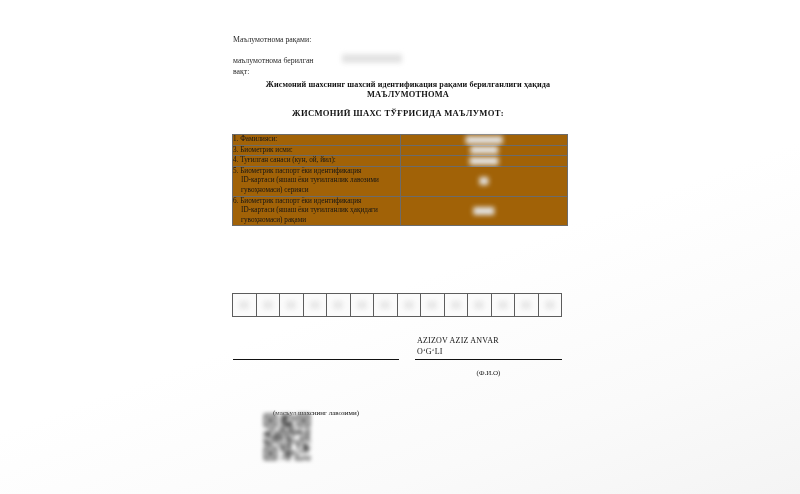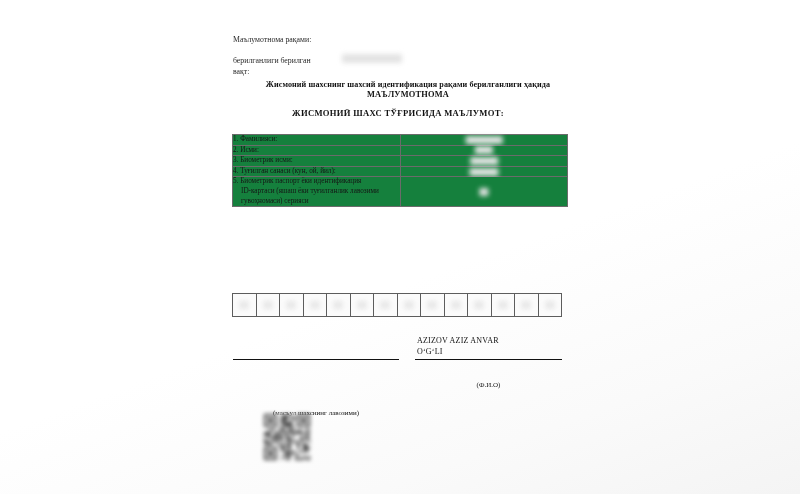"берилганлиги берилган" div.hdr-line { text: берилганлиги -> маълумотнома }
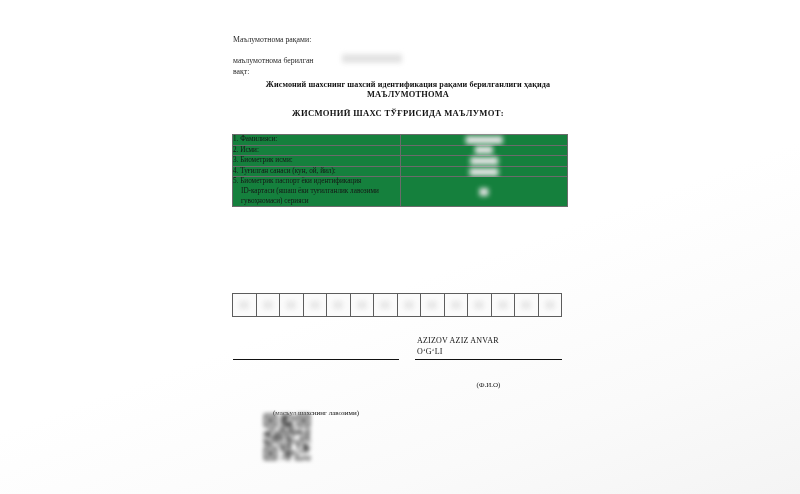"1. Фамилияси:" .table td { background: #15803d -> #a16207 }
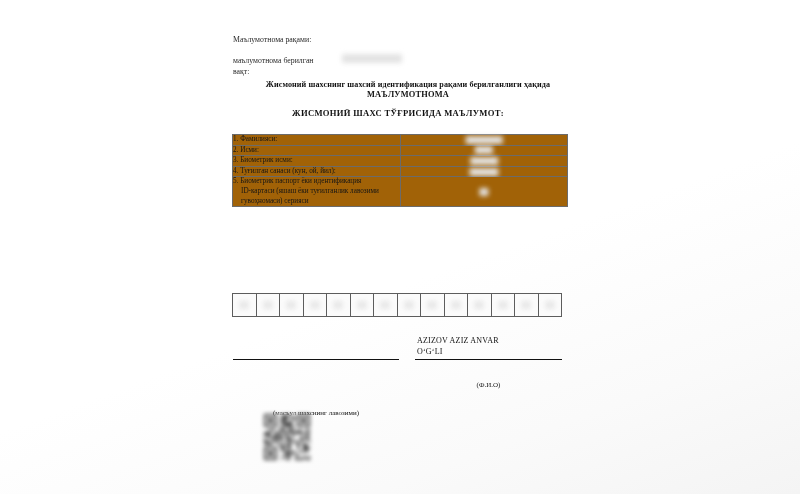"2. Исми:" tr { html: <tr> <td> <span>2.</span> <span>Исми:</span> </td> <td> <span>••••••</span> </td> </tr> -> none }
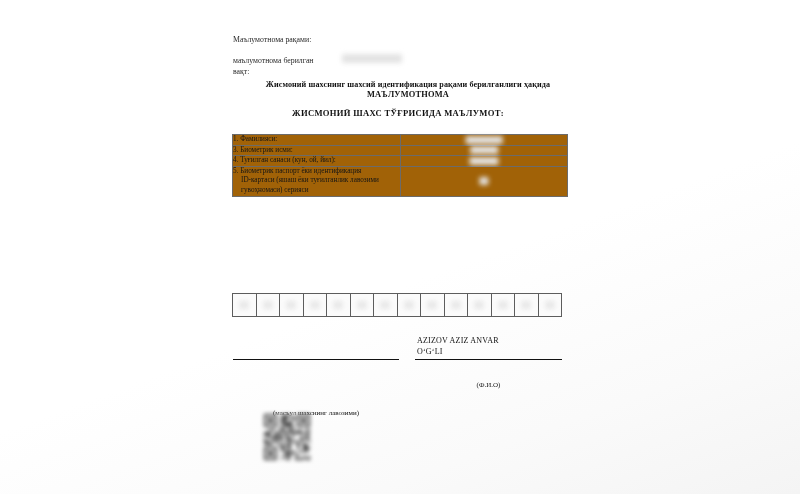"6. Биометрик паспорт ёки идентификация" tr { html: none -> <tr> <td> <span>6.</span> <span>Биометрик паспорт ёки идентификация</span> <span>ID-картаси (яшаш ёки туғилганлик ҳақидаги гувоҳномаси) рақами</span> </td> <td> <span>•••••••</span> </td> </tr> }
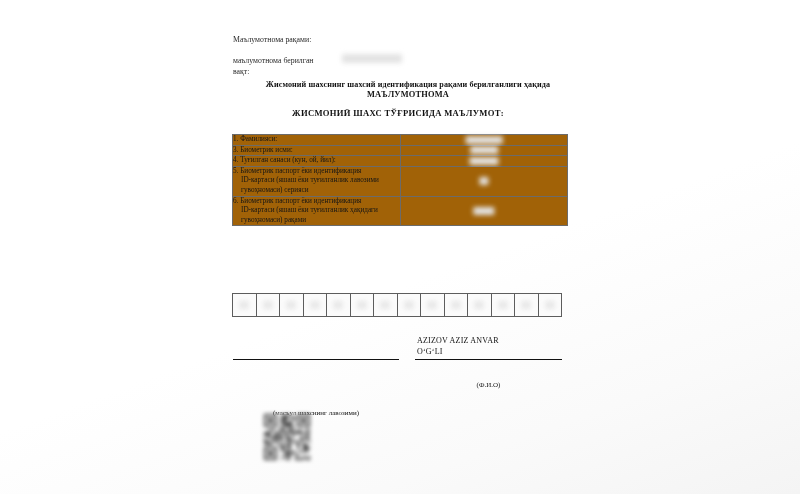"(Ф.И.О)" #sig-caption-right { margin-top: 12px -> none }
